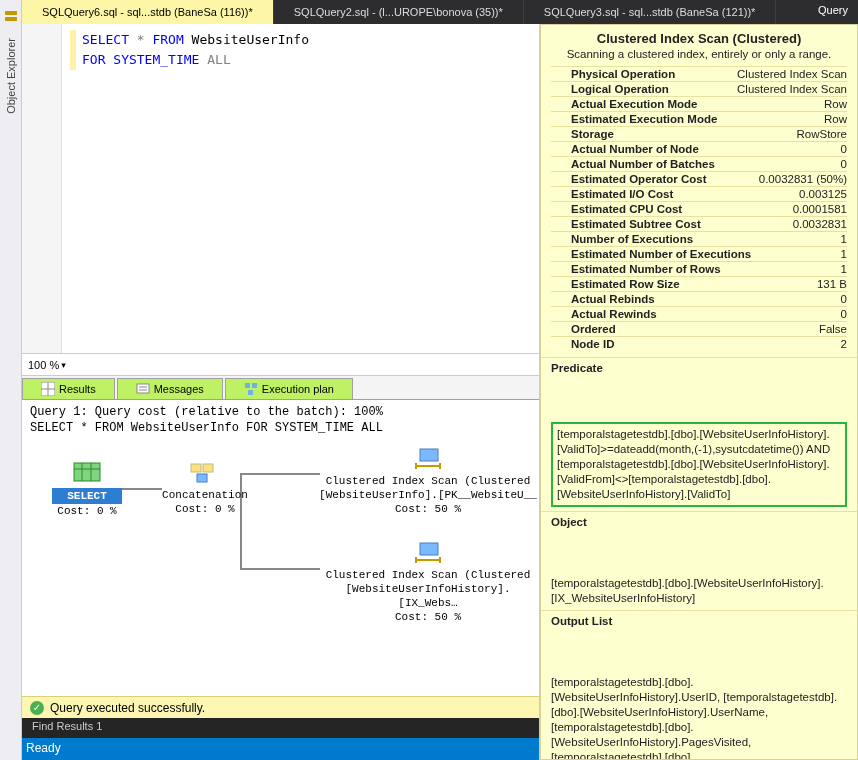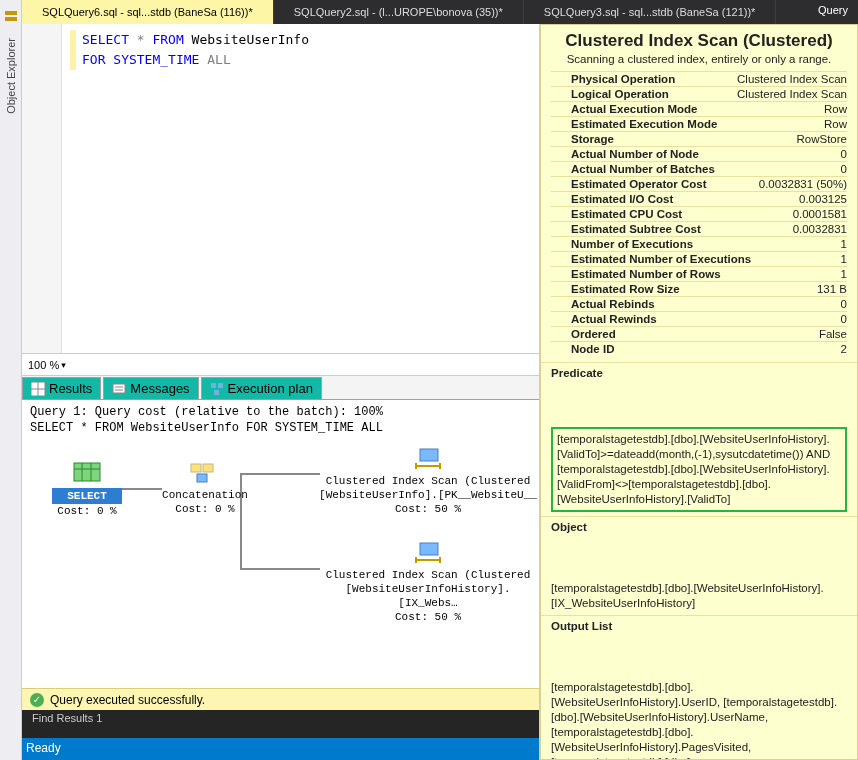"Clustered Index Scan (Clustered)" .tt-title { font-size: 17px -> 13px }
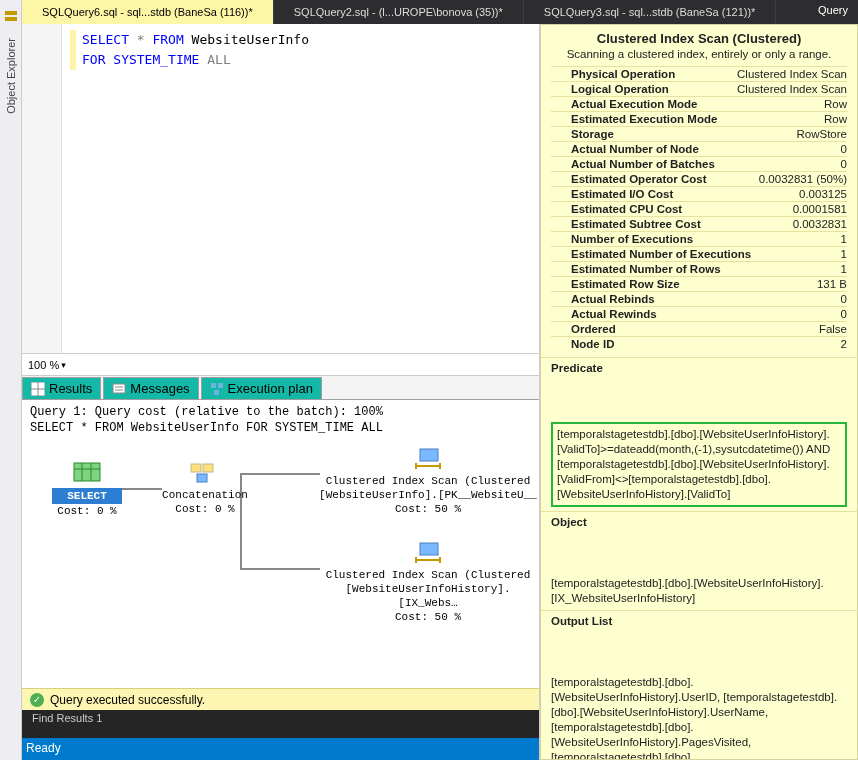"Results" .result-tab { background: #14b8a6 -> #bef264; font-size: 13px -> 11px; padding: 3px 8px -> 3px 18px }
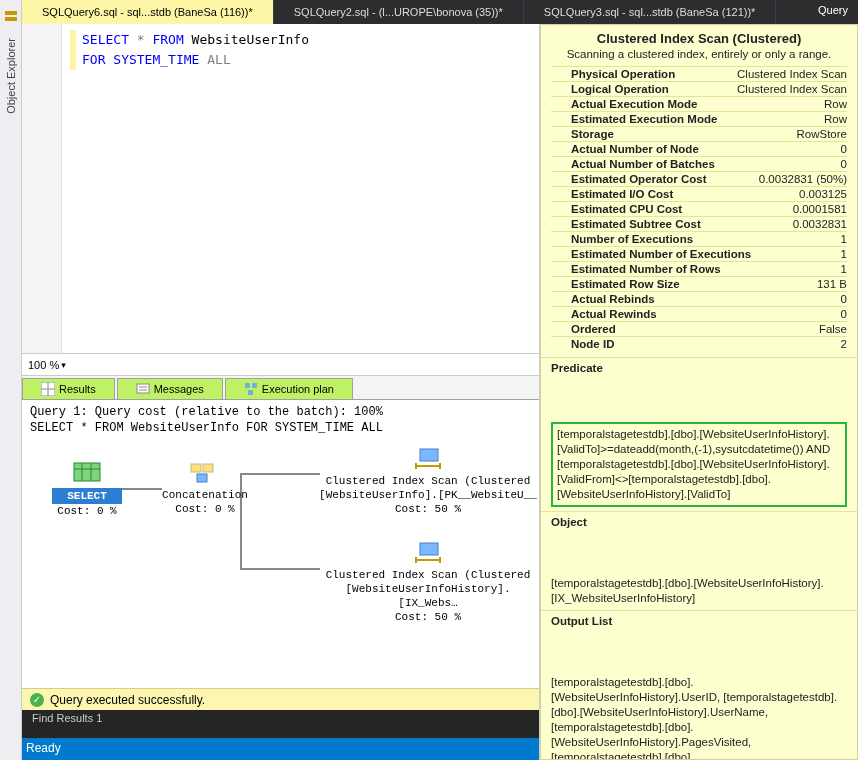"Find Results 1" .find-bar { height: 28px -> 20px }
